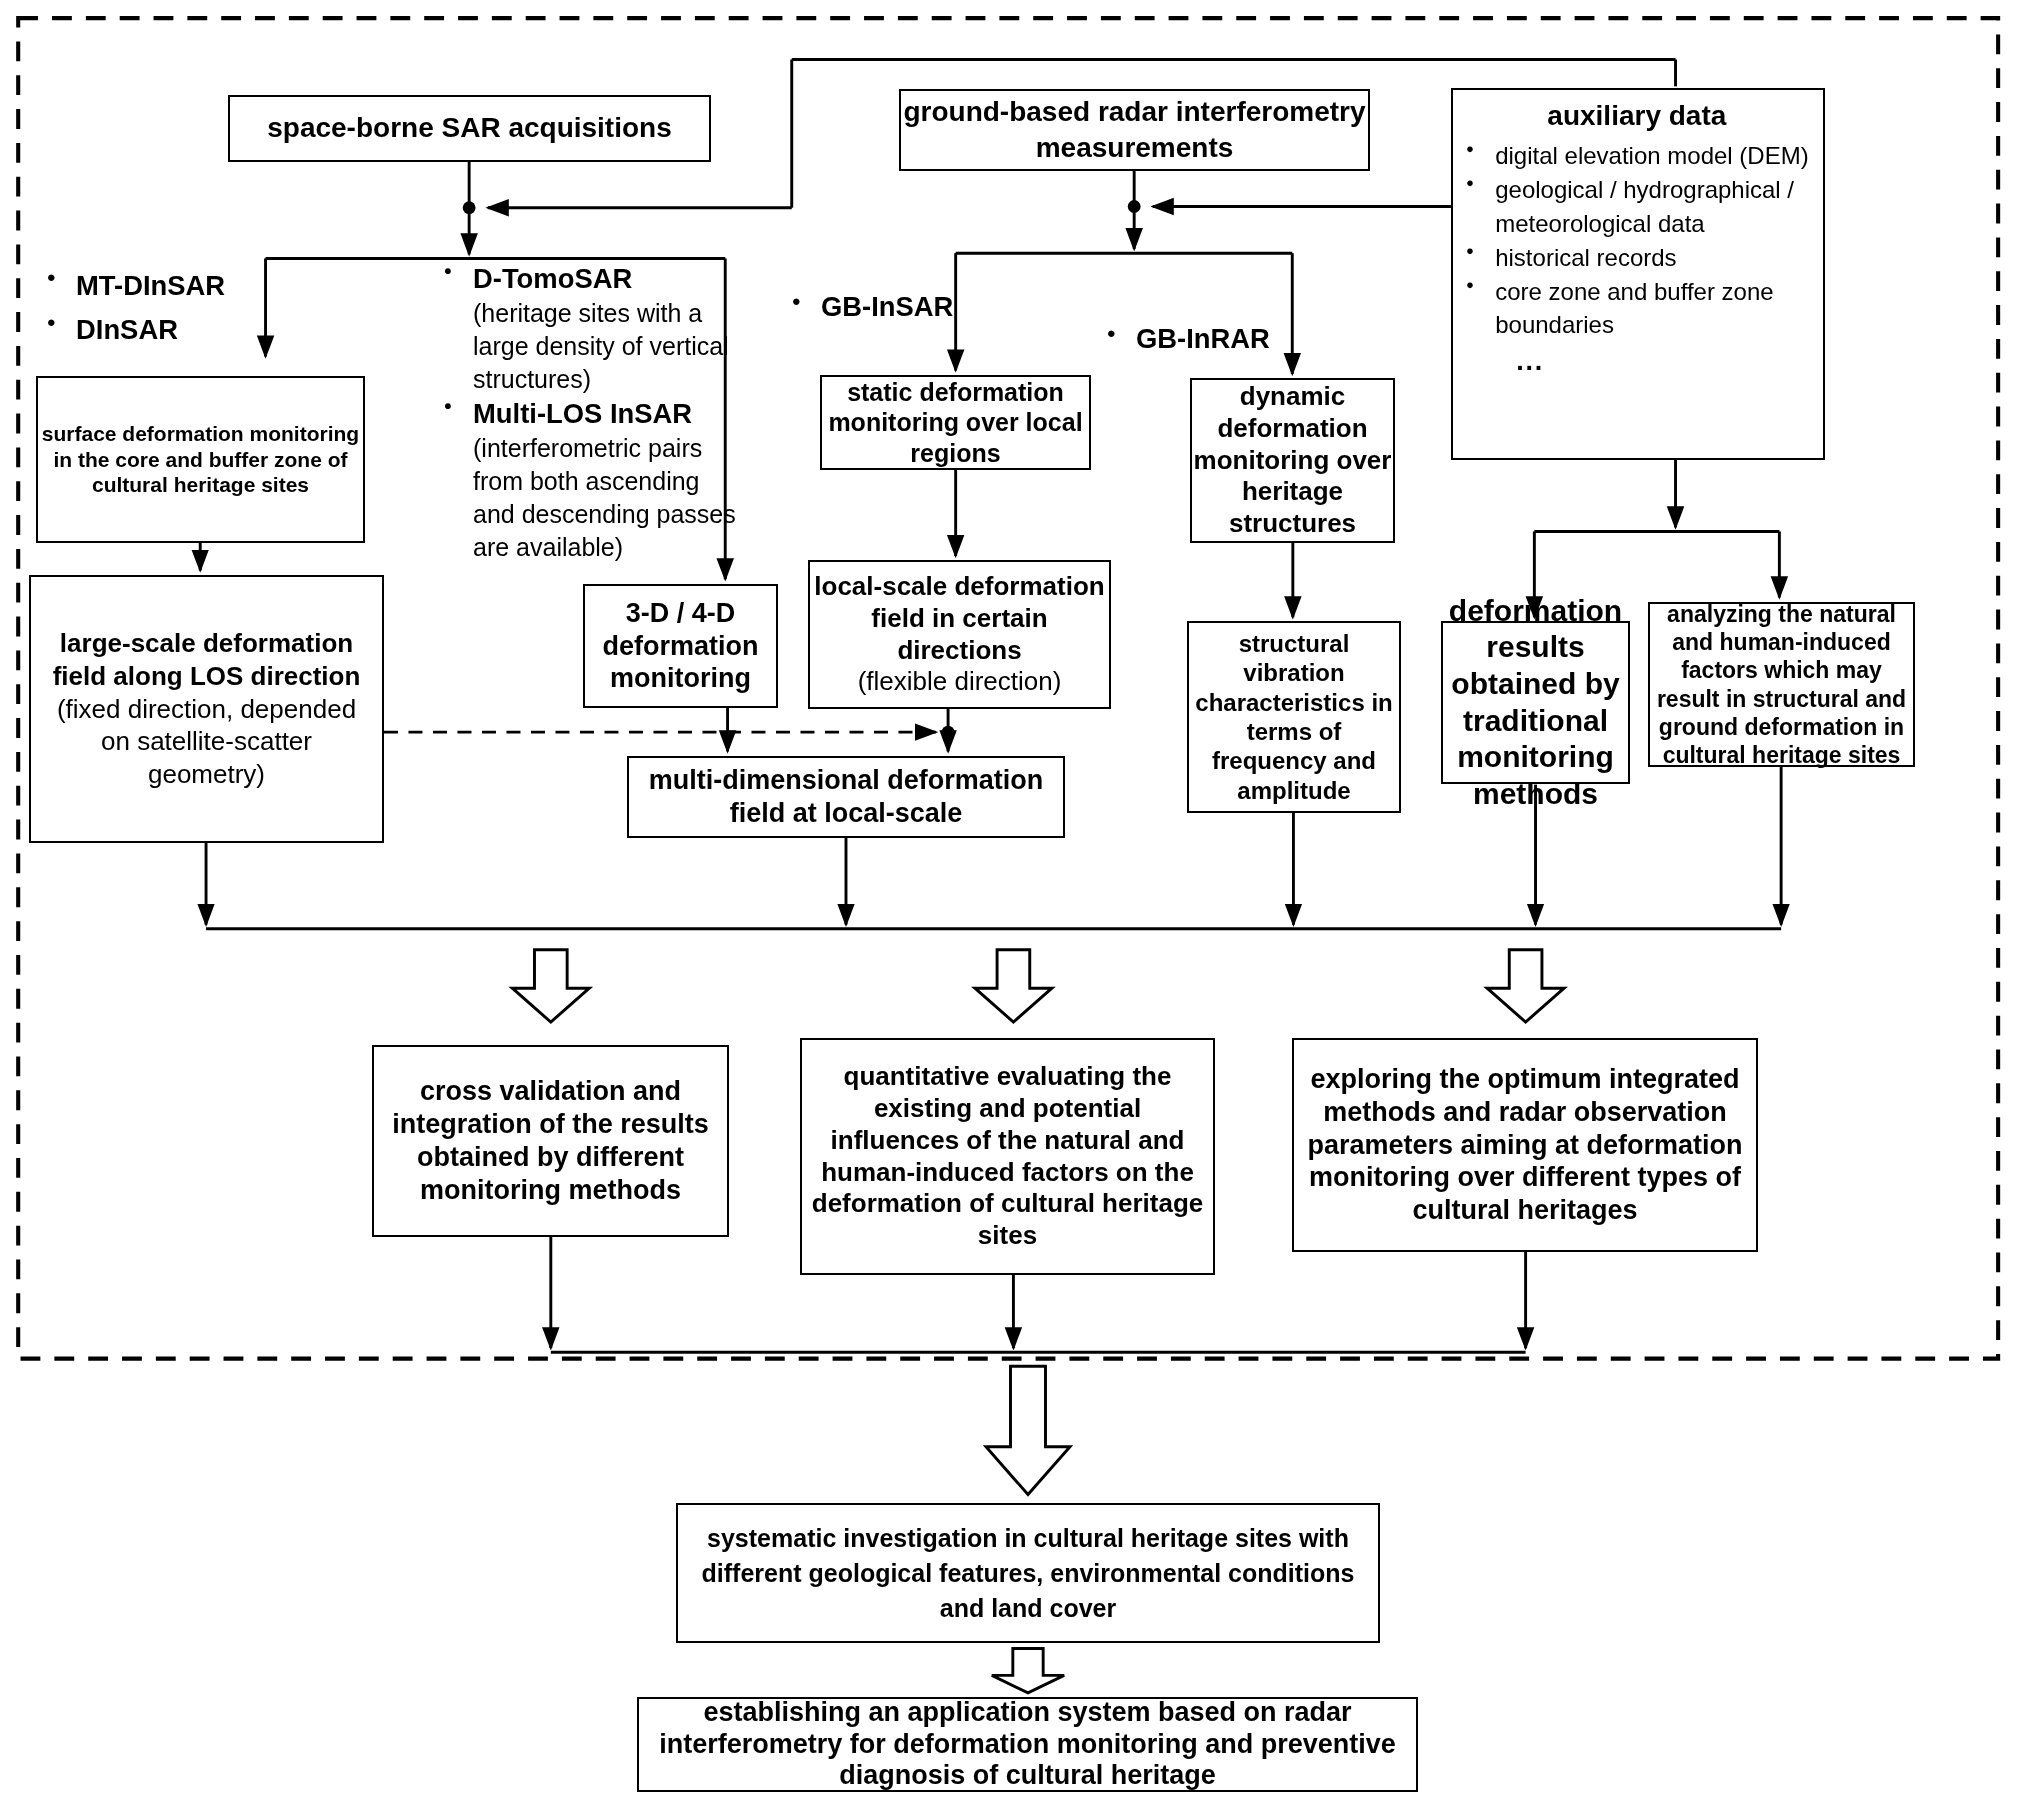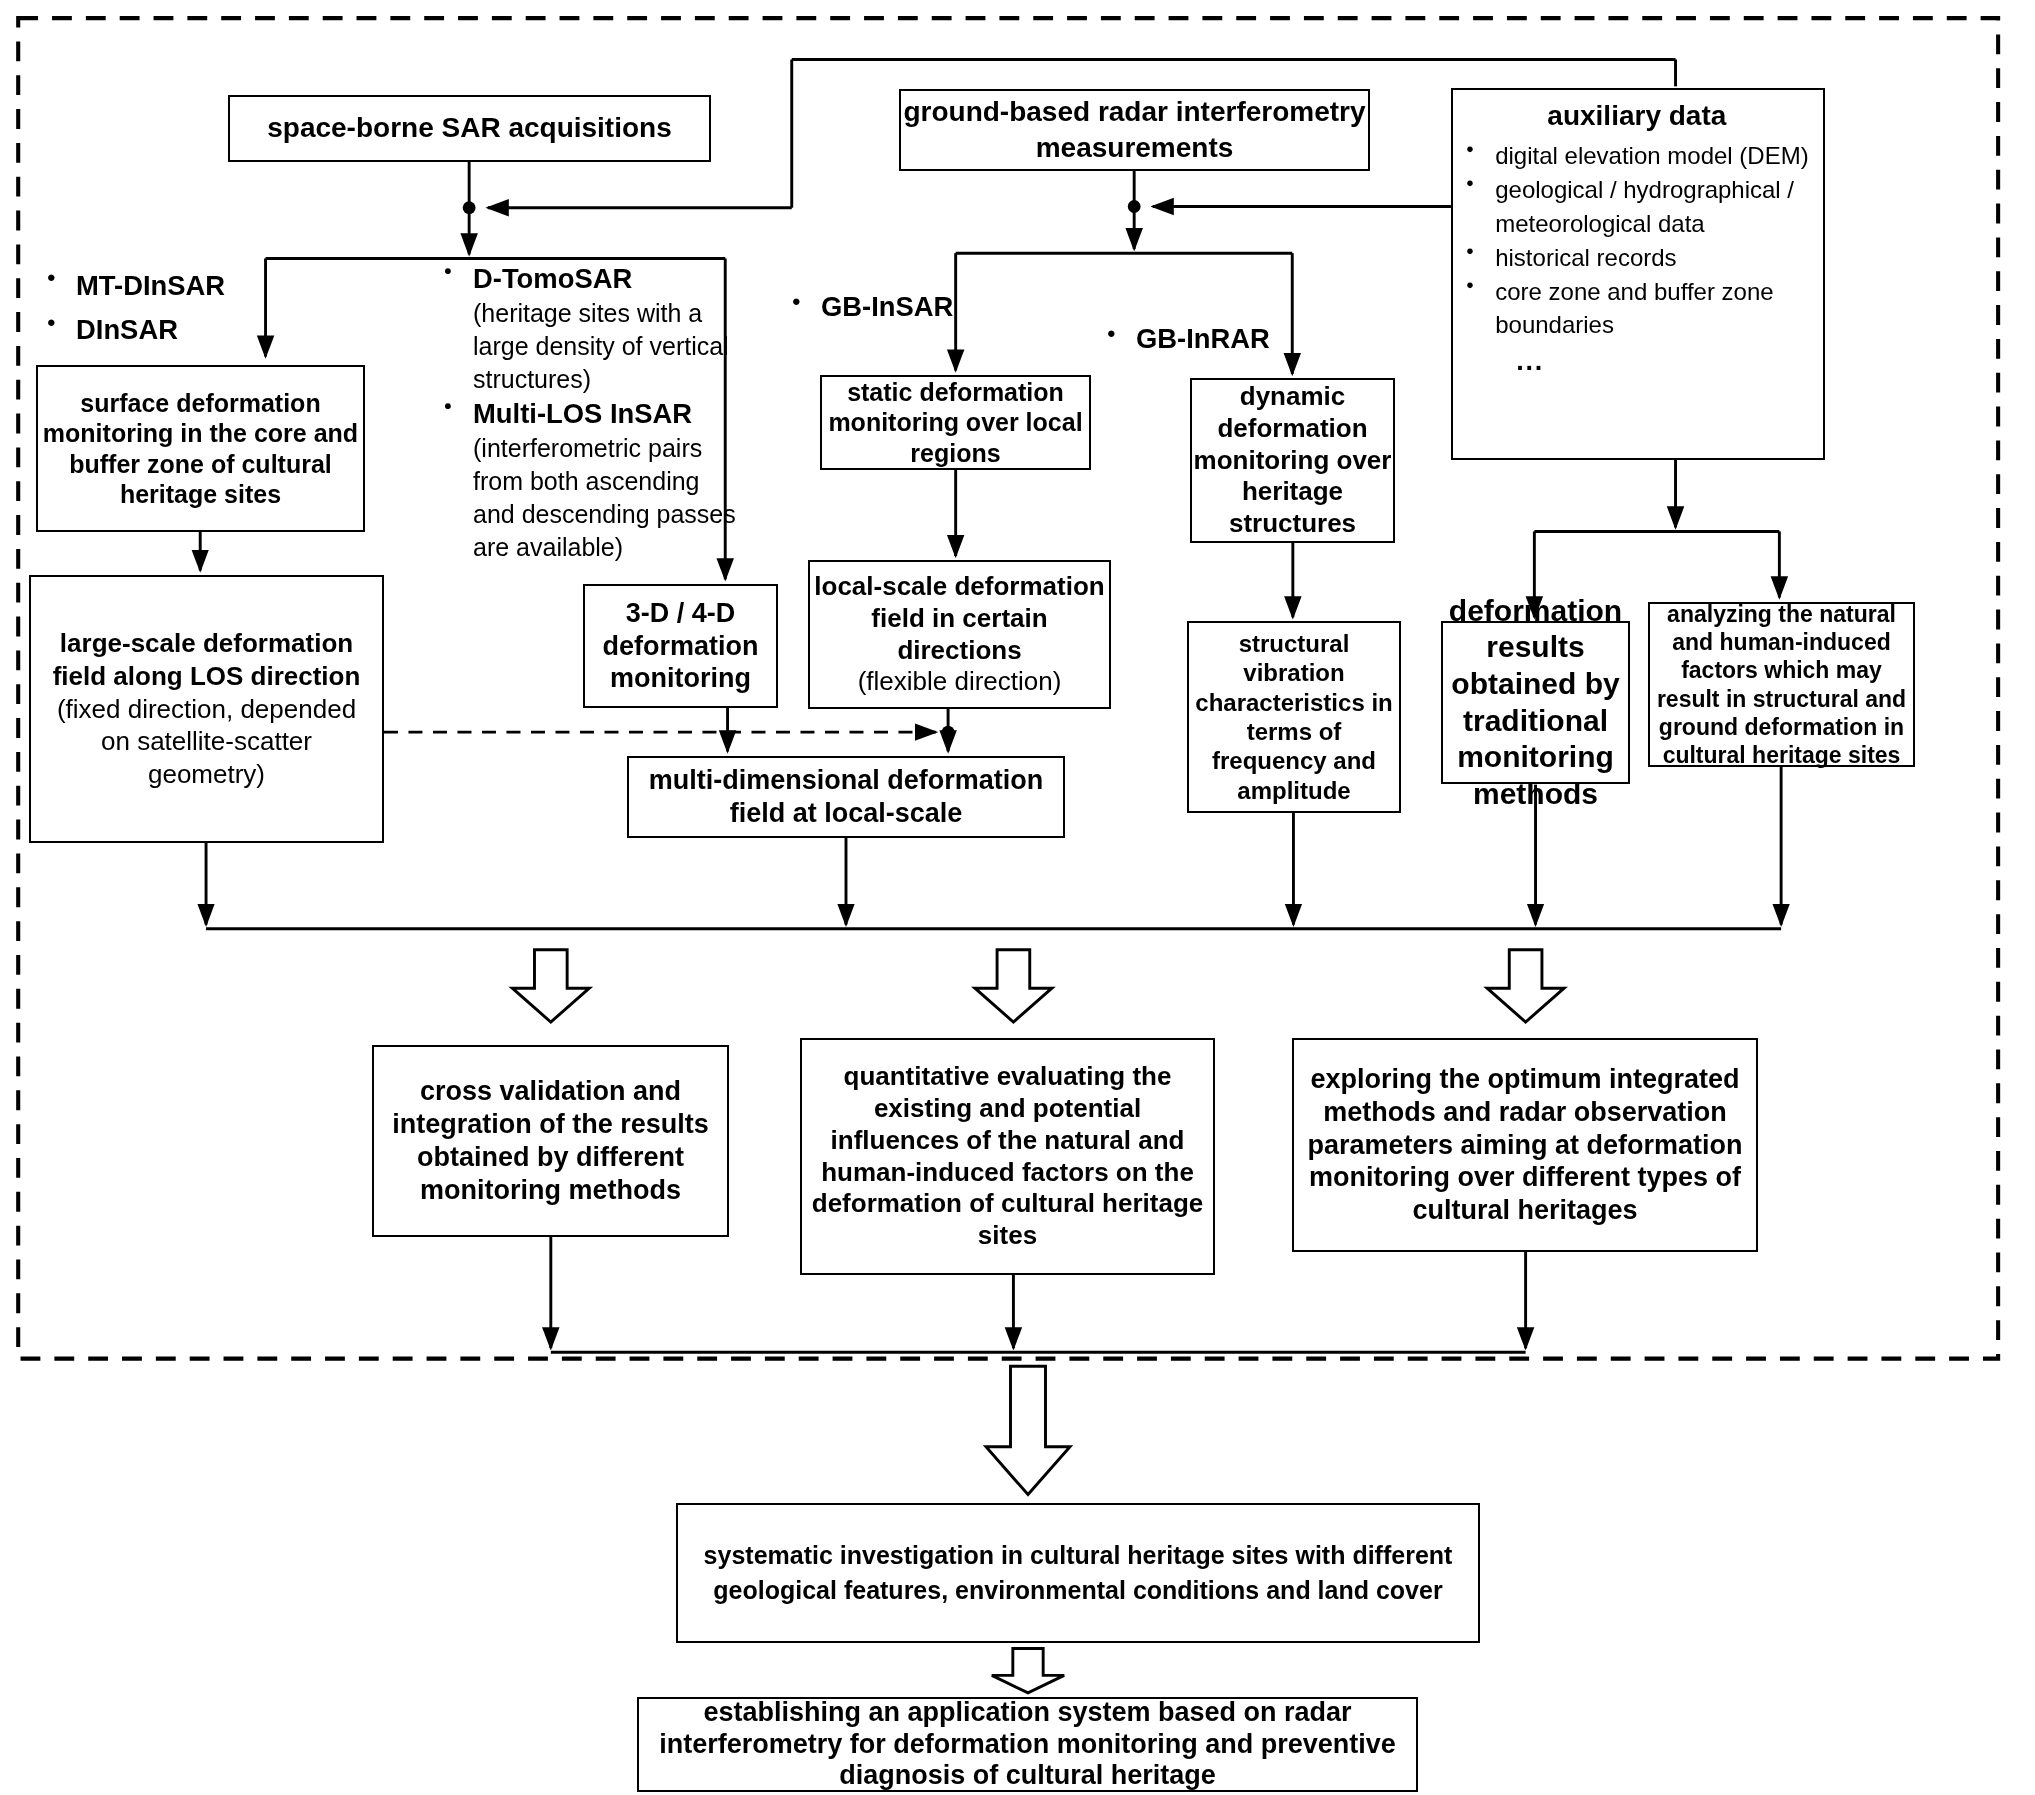"surface deformation monitoring in the" #n-surface { font-size: 25px -> 21px; top: 365px -> 376px }
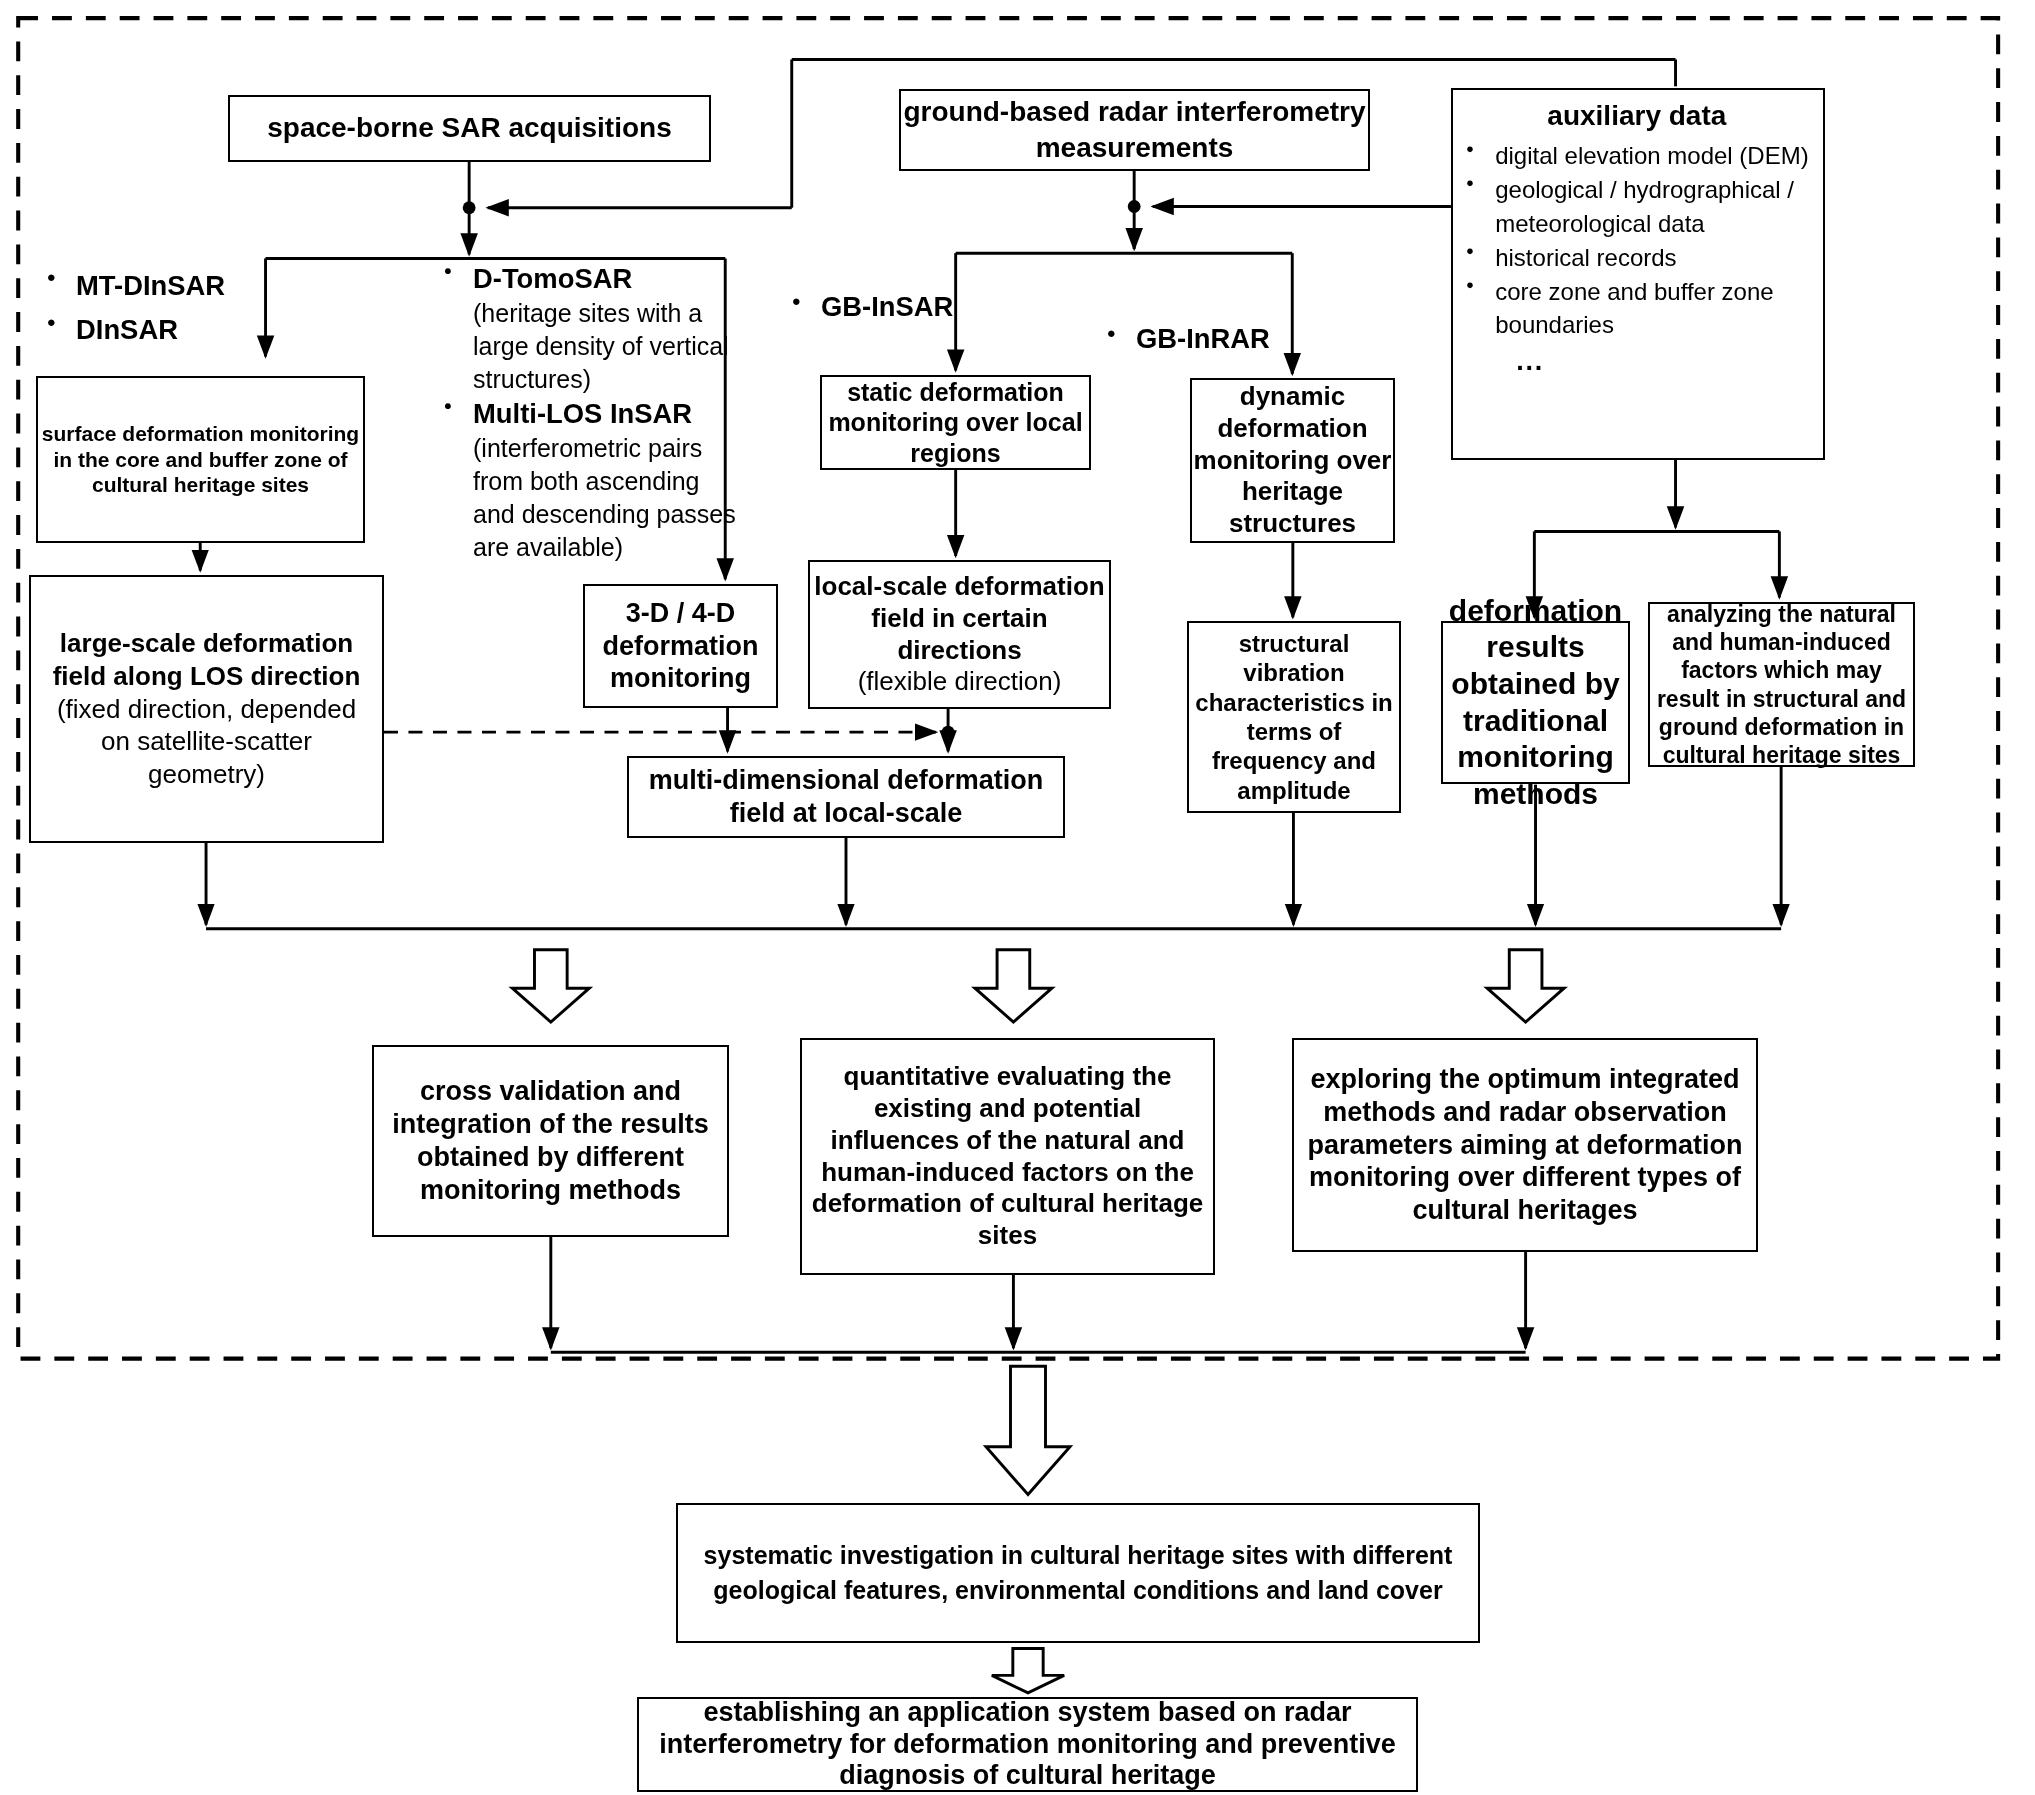"systematic investigation in cultural" #n-systematic { width: 804px -> 704px }
